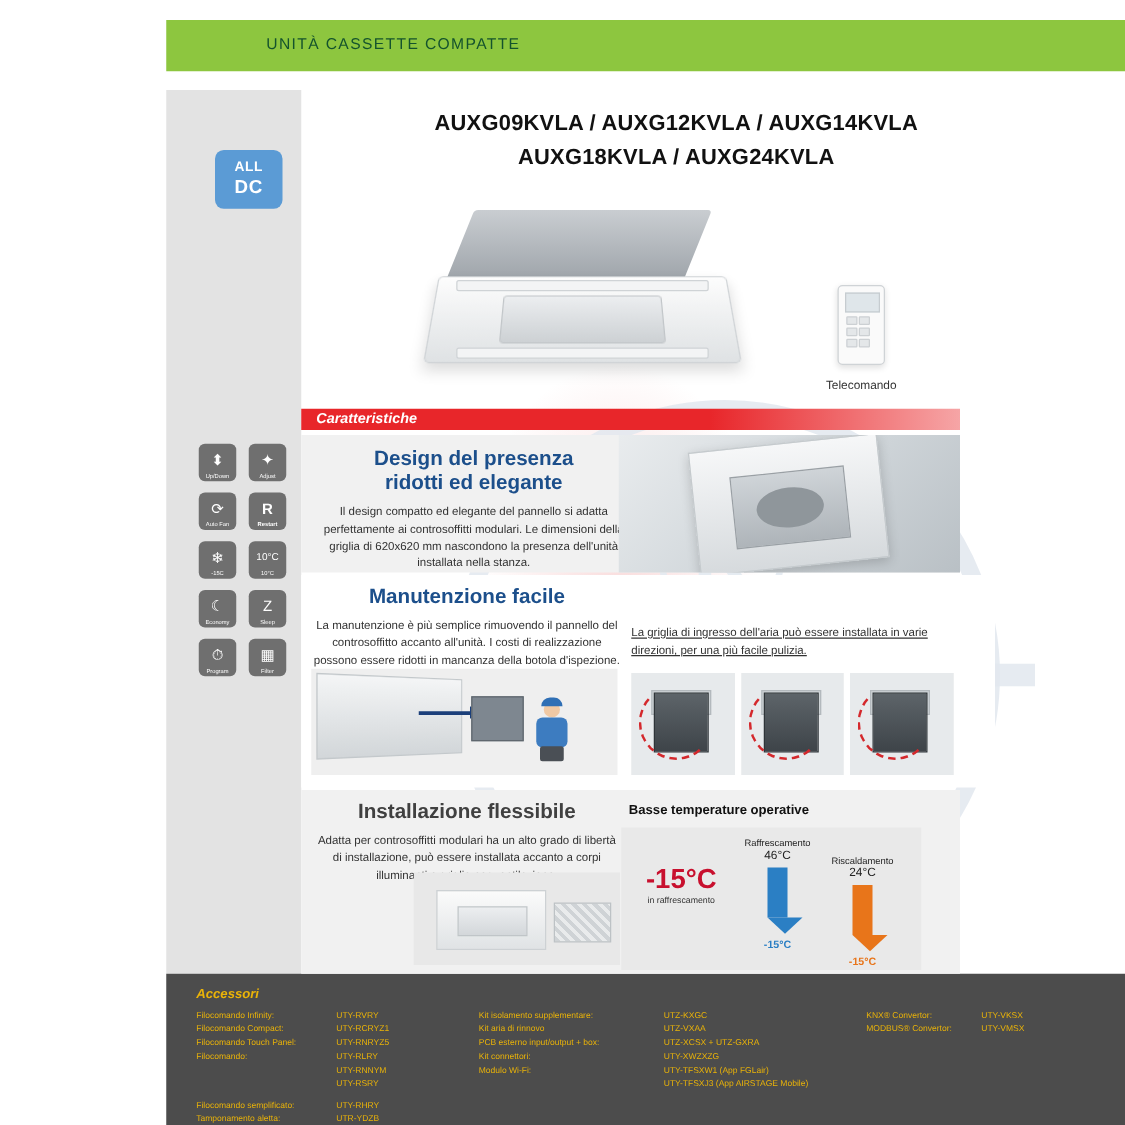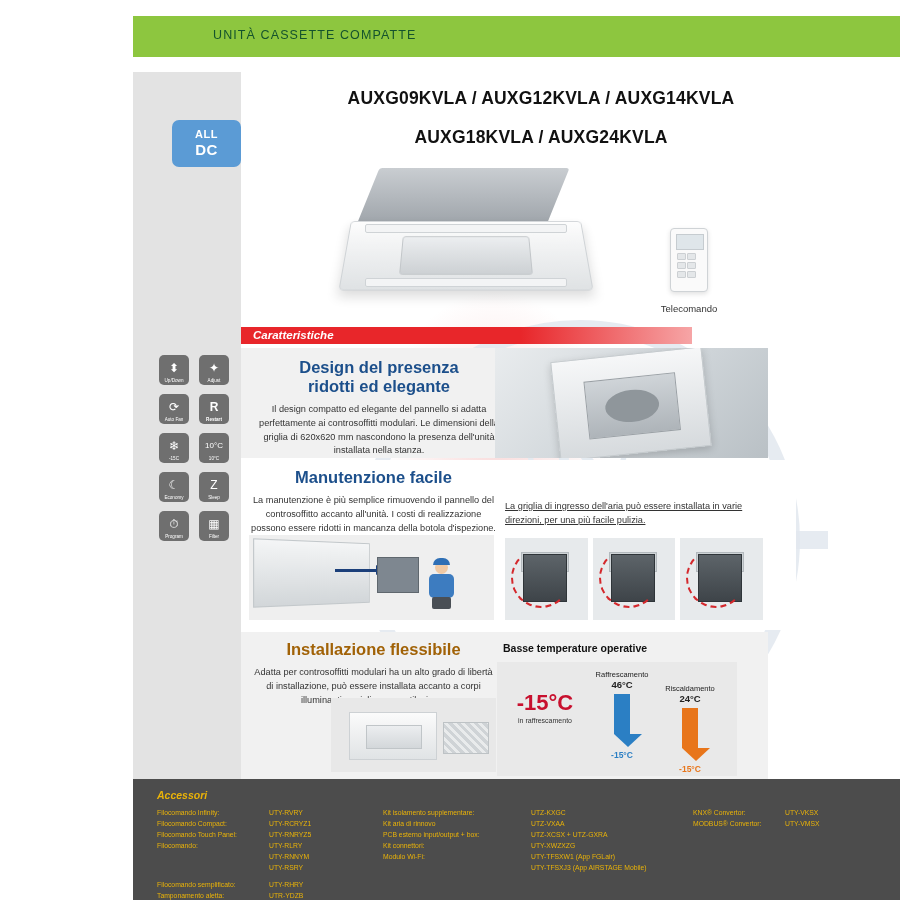"ALL" .alldc { width: 69px -> 54px }
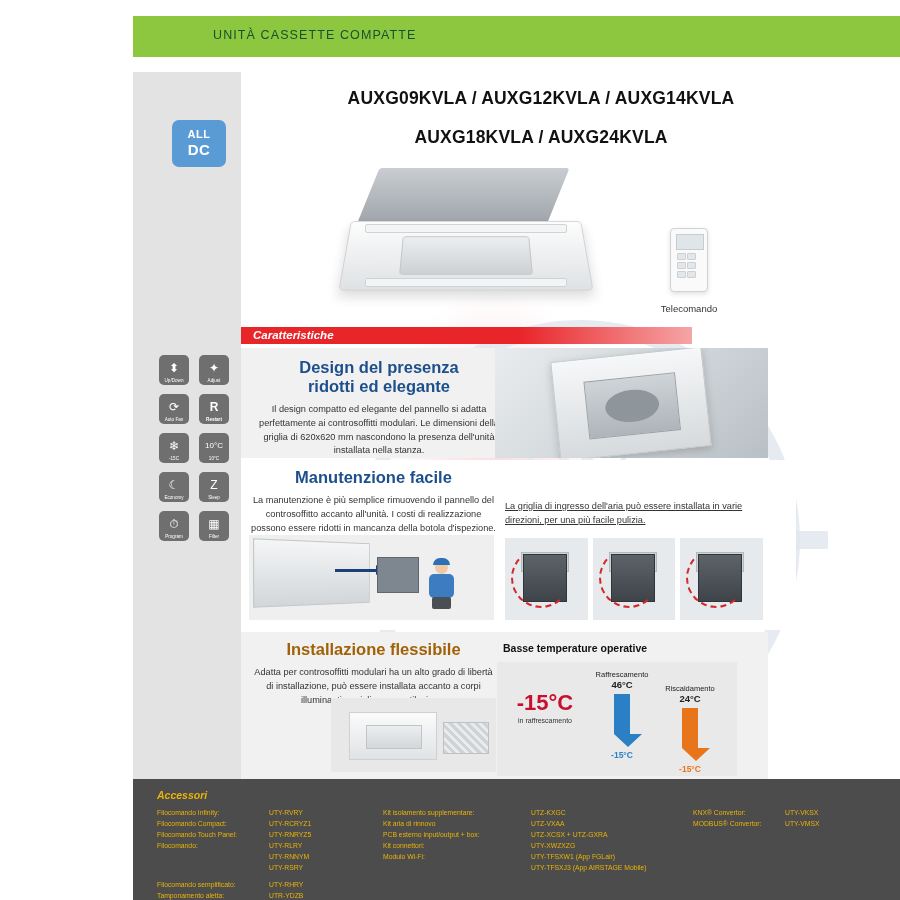"AUXG18KVLA / AUXG24KVLA" .models .m2 { margin-top: 18px -> 6px }
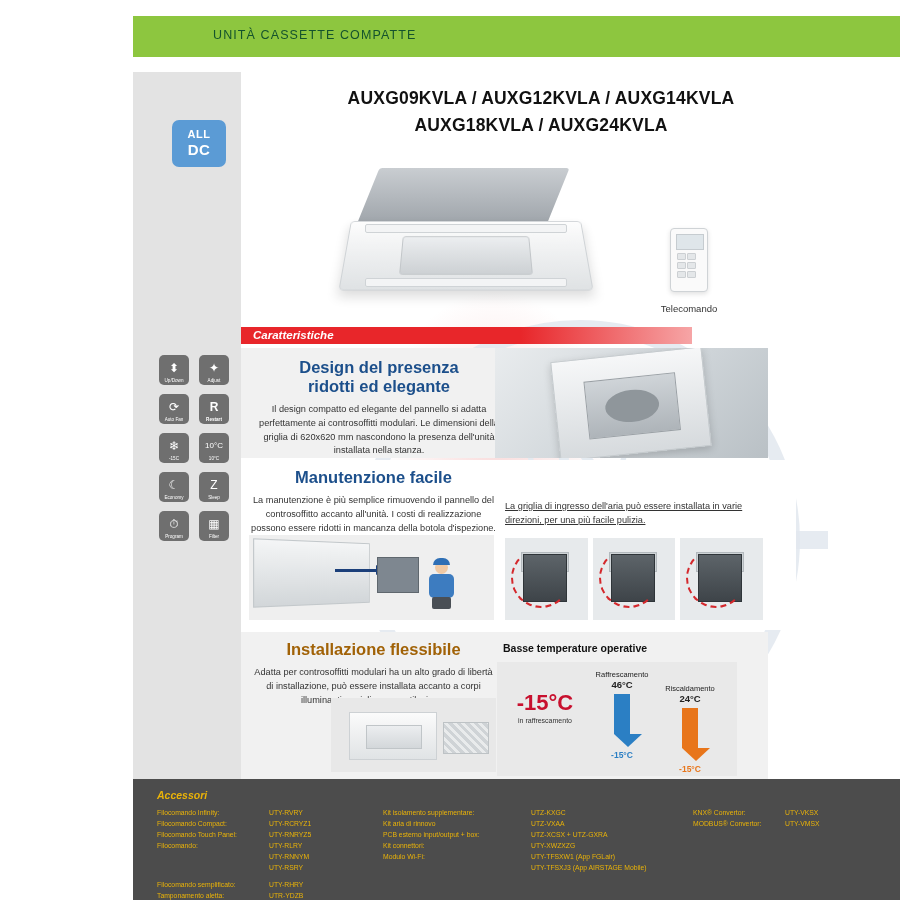"Caratteristiche" .carat-bar { width: 451px -> 527px }
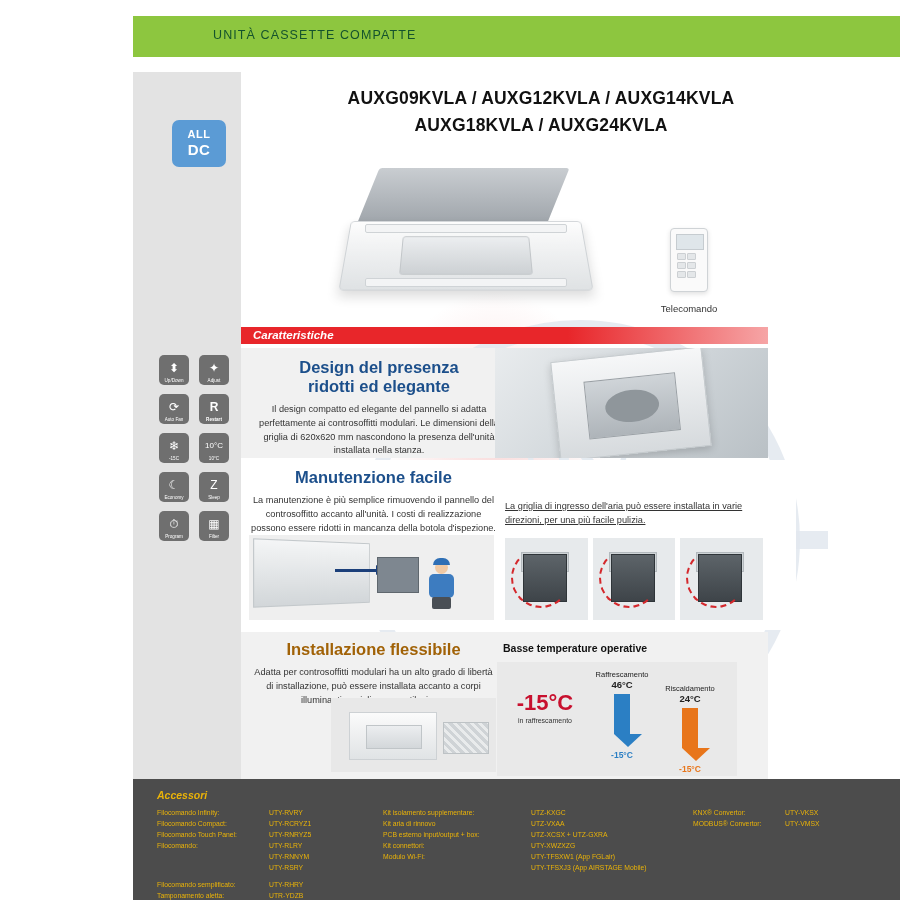"Installazione flessibile" .h-gray { color: #a16207 -> #404040 }
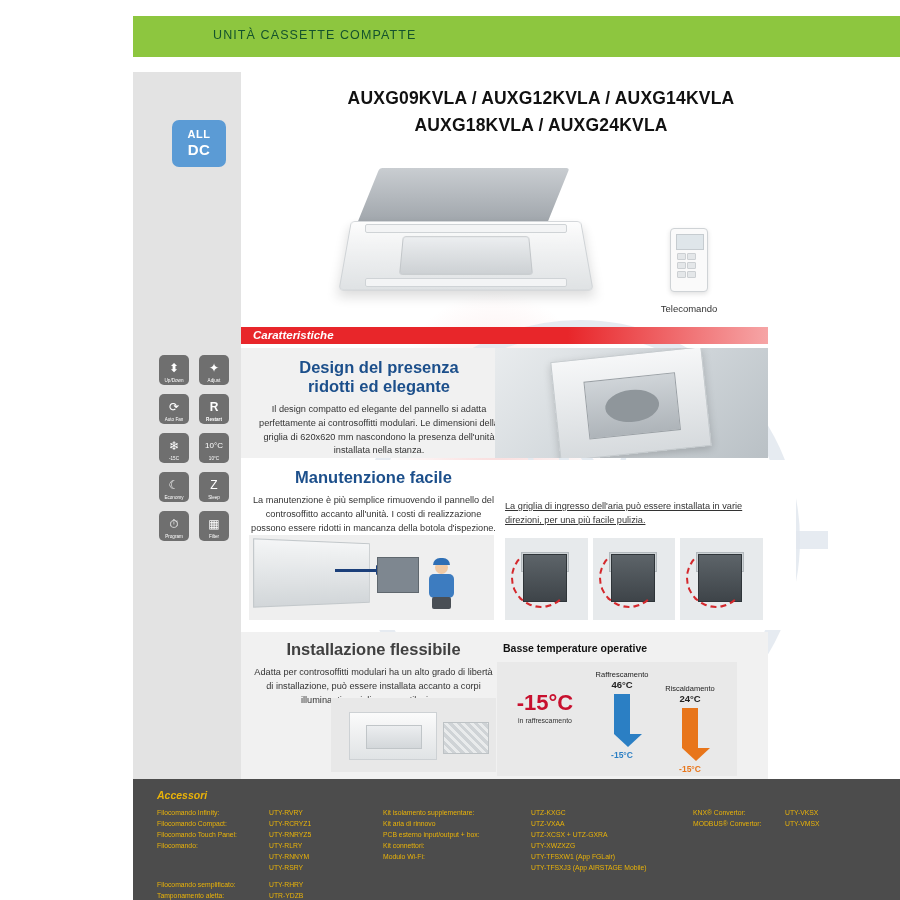"46°C" .arrow-col .top-v { font-weight: bold -> normal }
